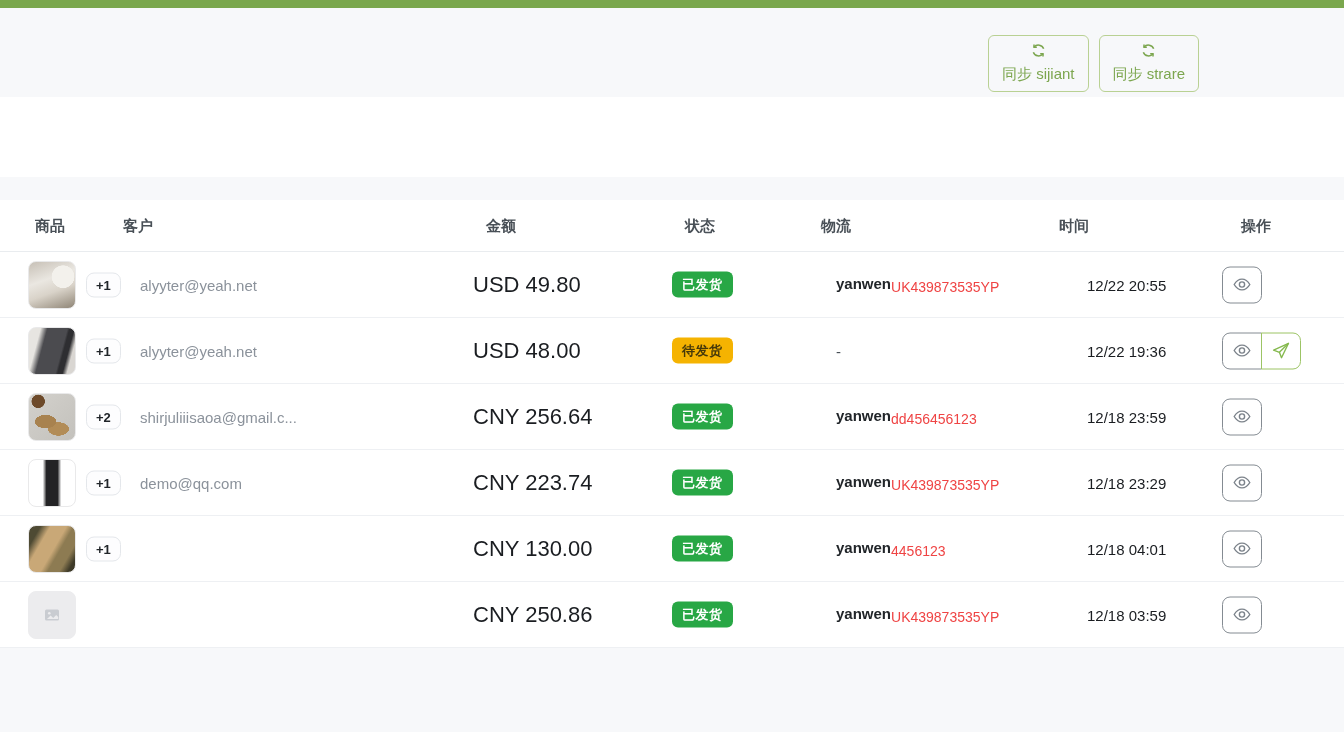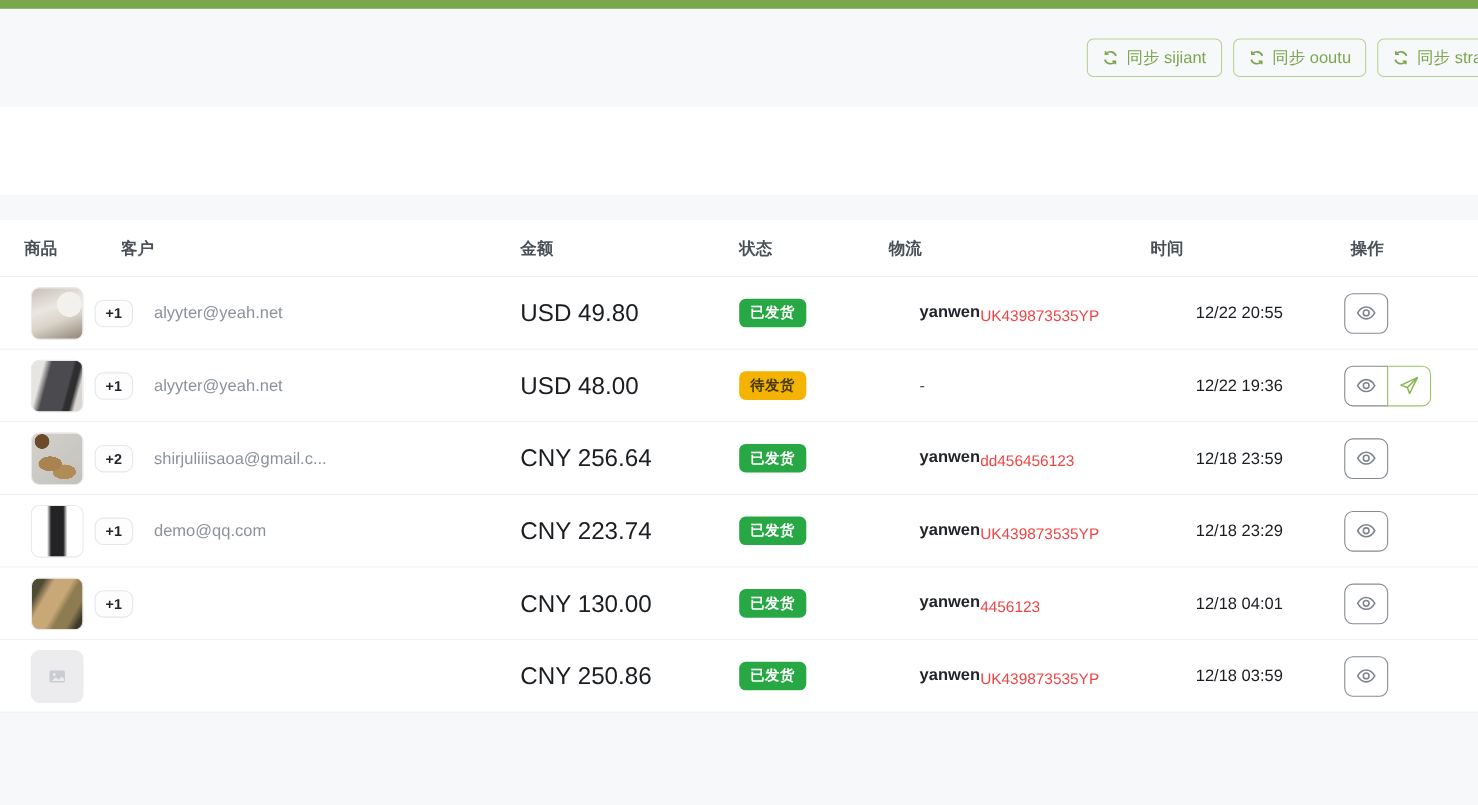"同步 sijiant" .sync-btn { flex-direction: none -> column }
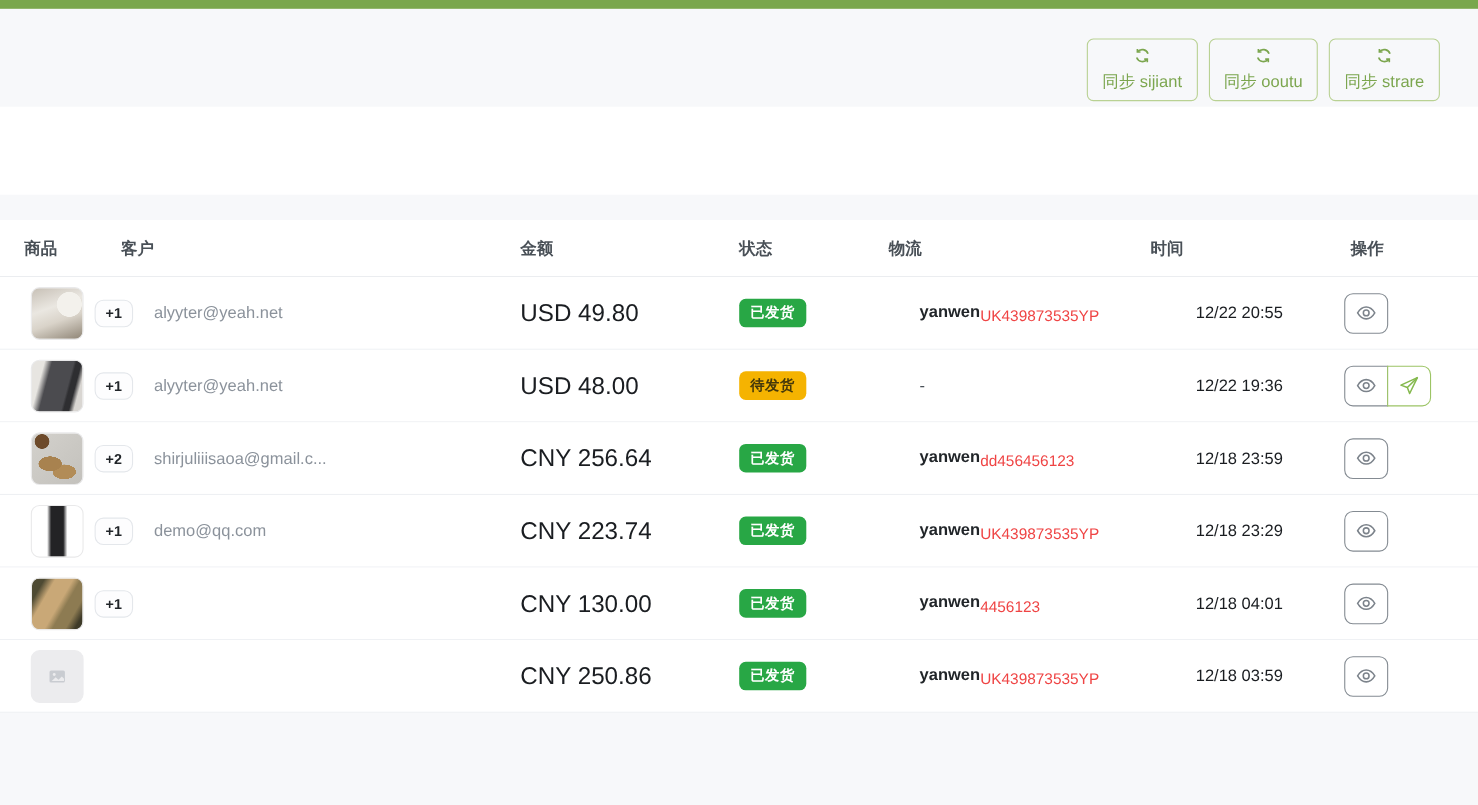"同步 ooutu" button.sync-btn { html: <button> <span> <svg> <path></path> <path></path> <path></path> <path></path> </svg> </span> <span>同步 ooutu</span> </button> -> none }
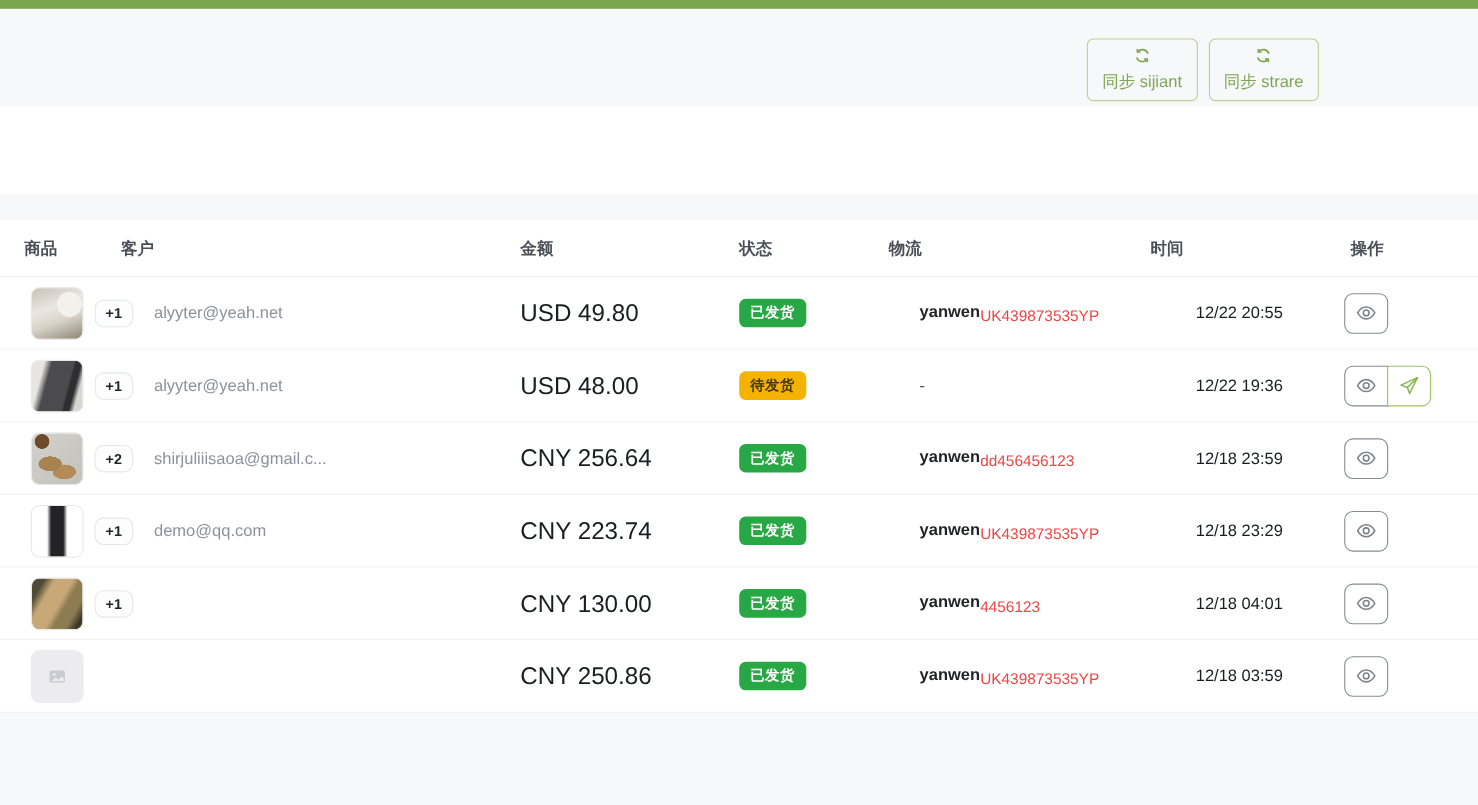"商品" .th { margin-left: none -> 13px }
